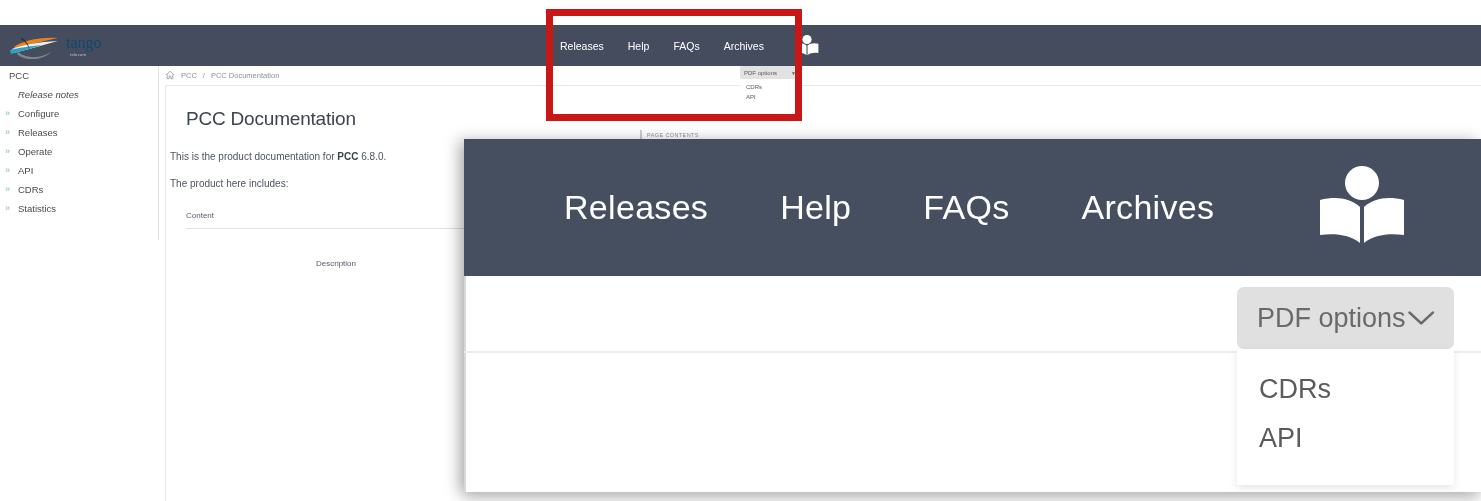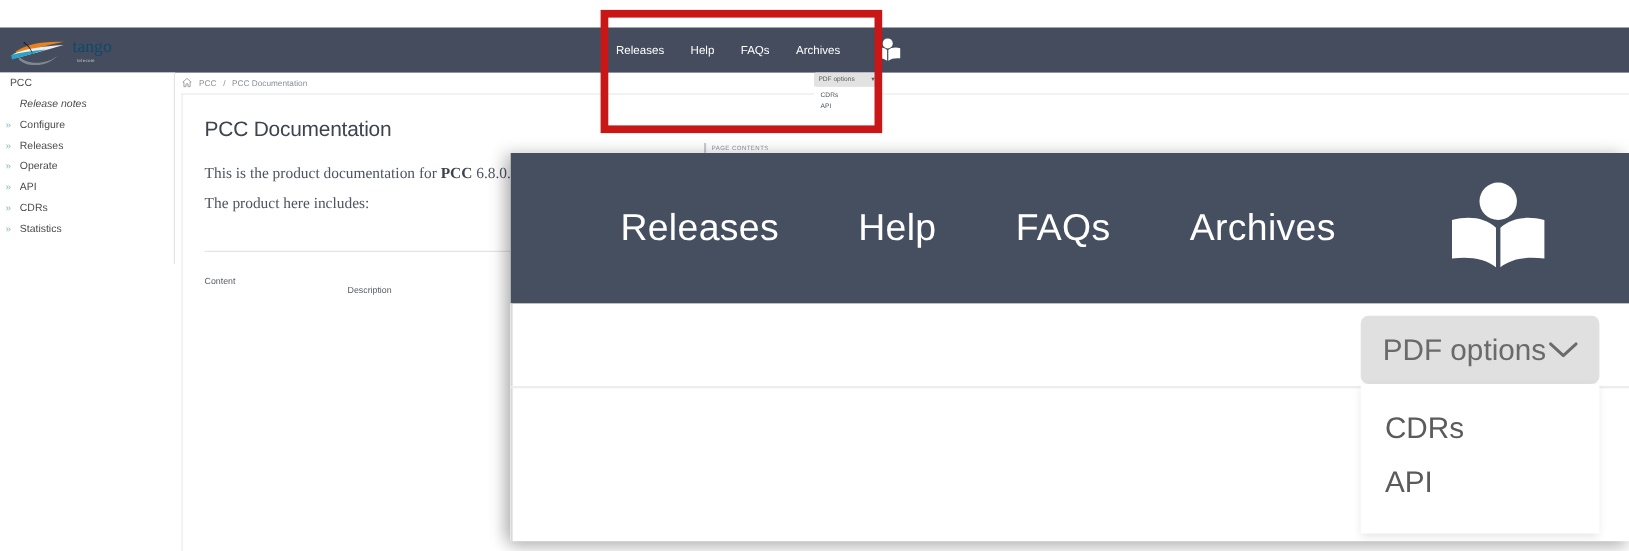"This is the product documentation" .doc-para { font-family: Liberation Serif, serif -> none; font-size: 14px -> 10px; left: 20px -> 4px }
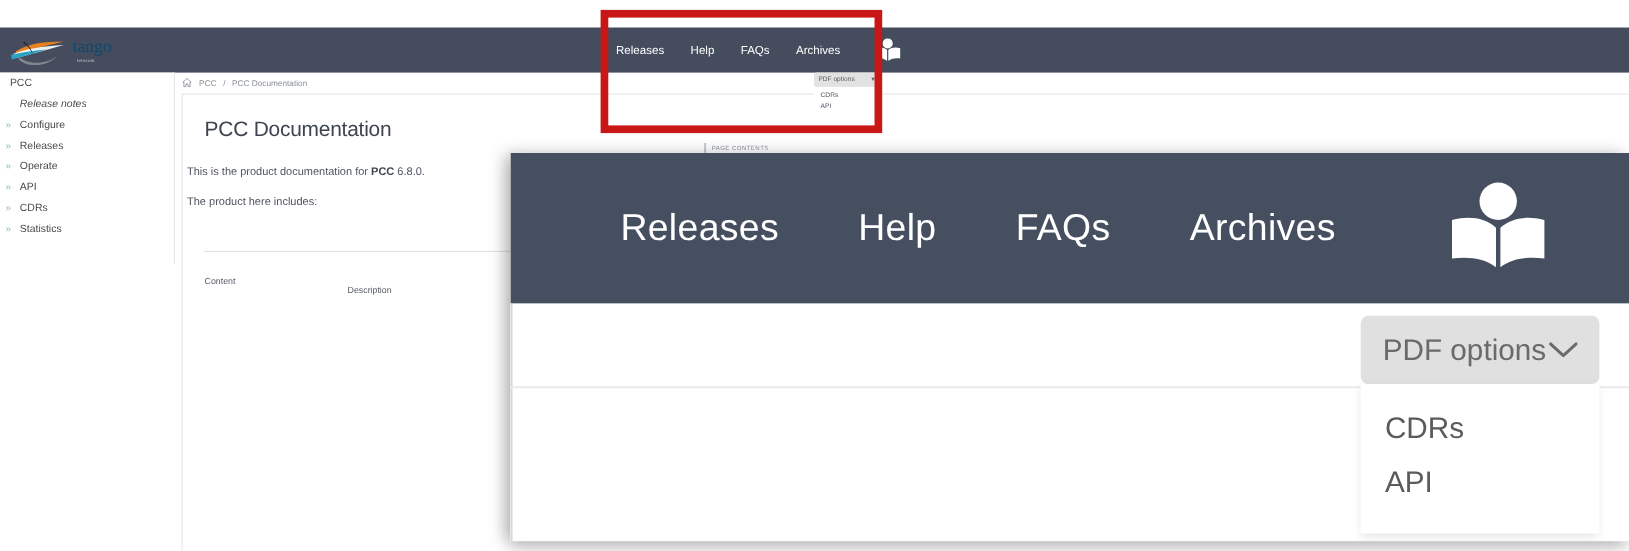"Content" #th-content { margin-top: 40px -> none }
